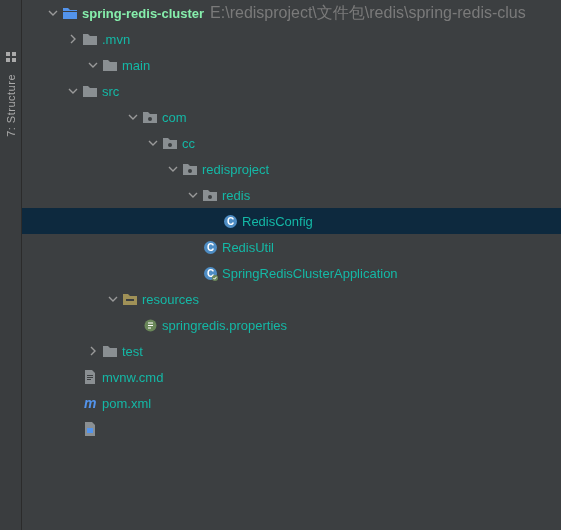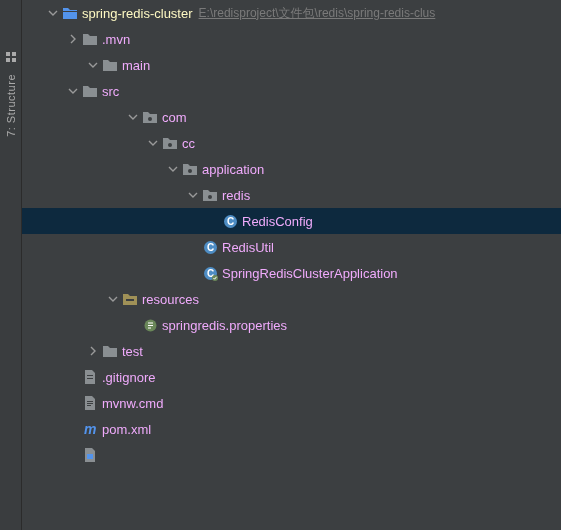"spring-redis-cluster" .row .label.bold { color: #fef9c3 -> #86efac; font-weight: 400 -> 700 }
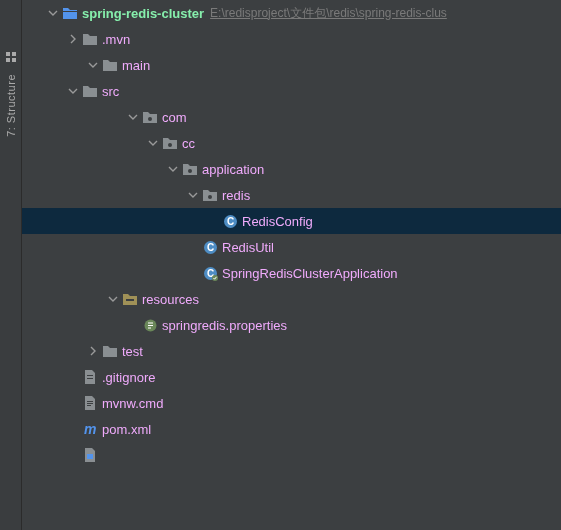"E:\redisproject\文件包\redis\spring-redis-c" .row .hint { font-size: 12px -> 16px; text-decoration: underline -> none }
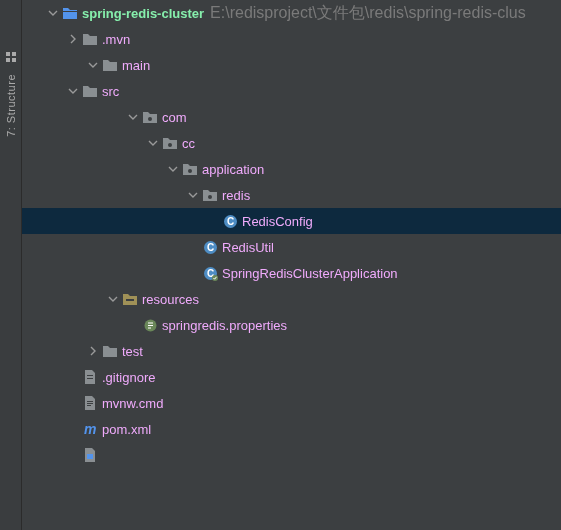".mvn" .row .label { color: #f0abfc -> #14b8a6 }
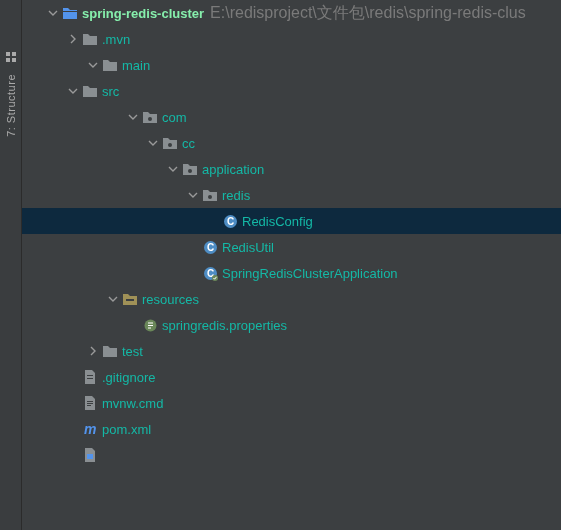"application" span.label { text: application -> redisproject }
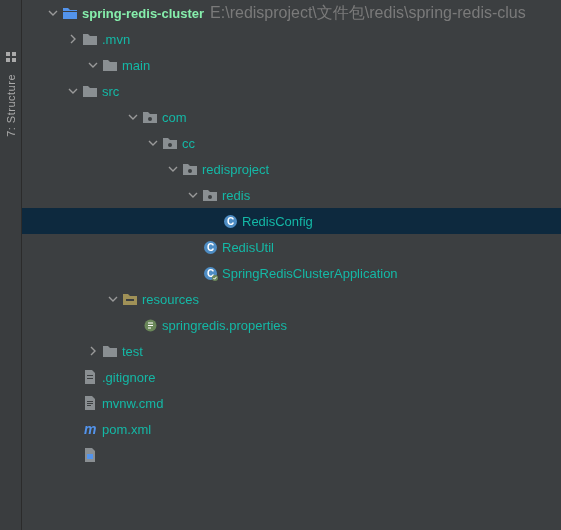".gitignore" div.row { html: <div> <span></span> <span> <svg> <path></path> <rect></rect> <rect></rect> </svg> </span> <span>.gitignore</span> </div> -> none }
